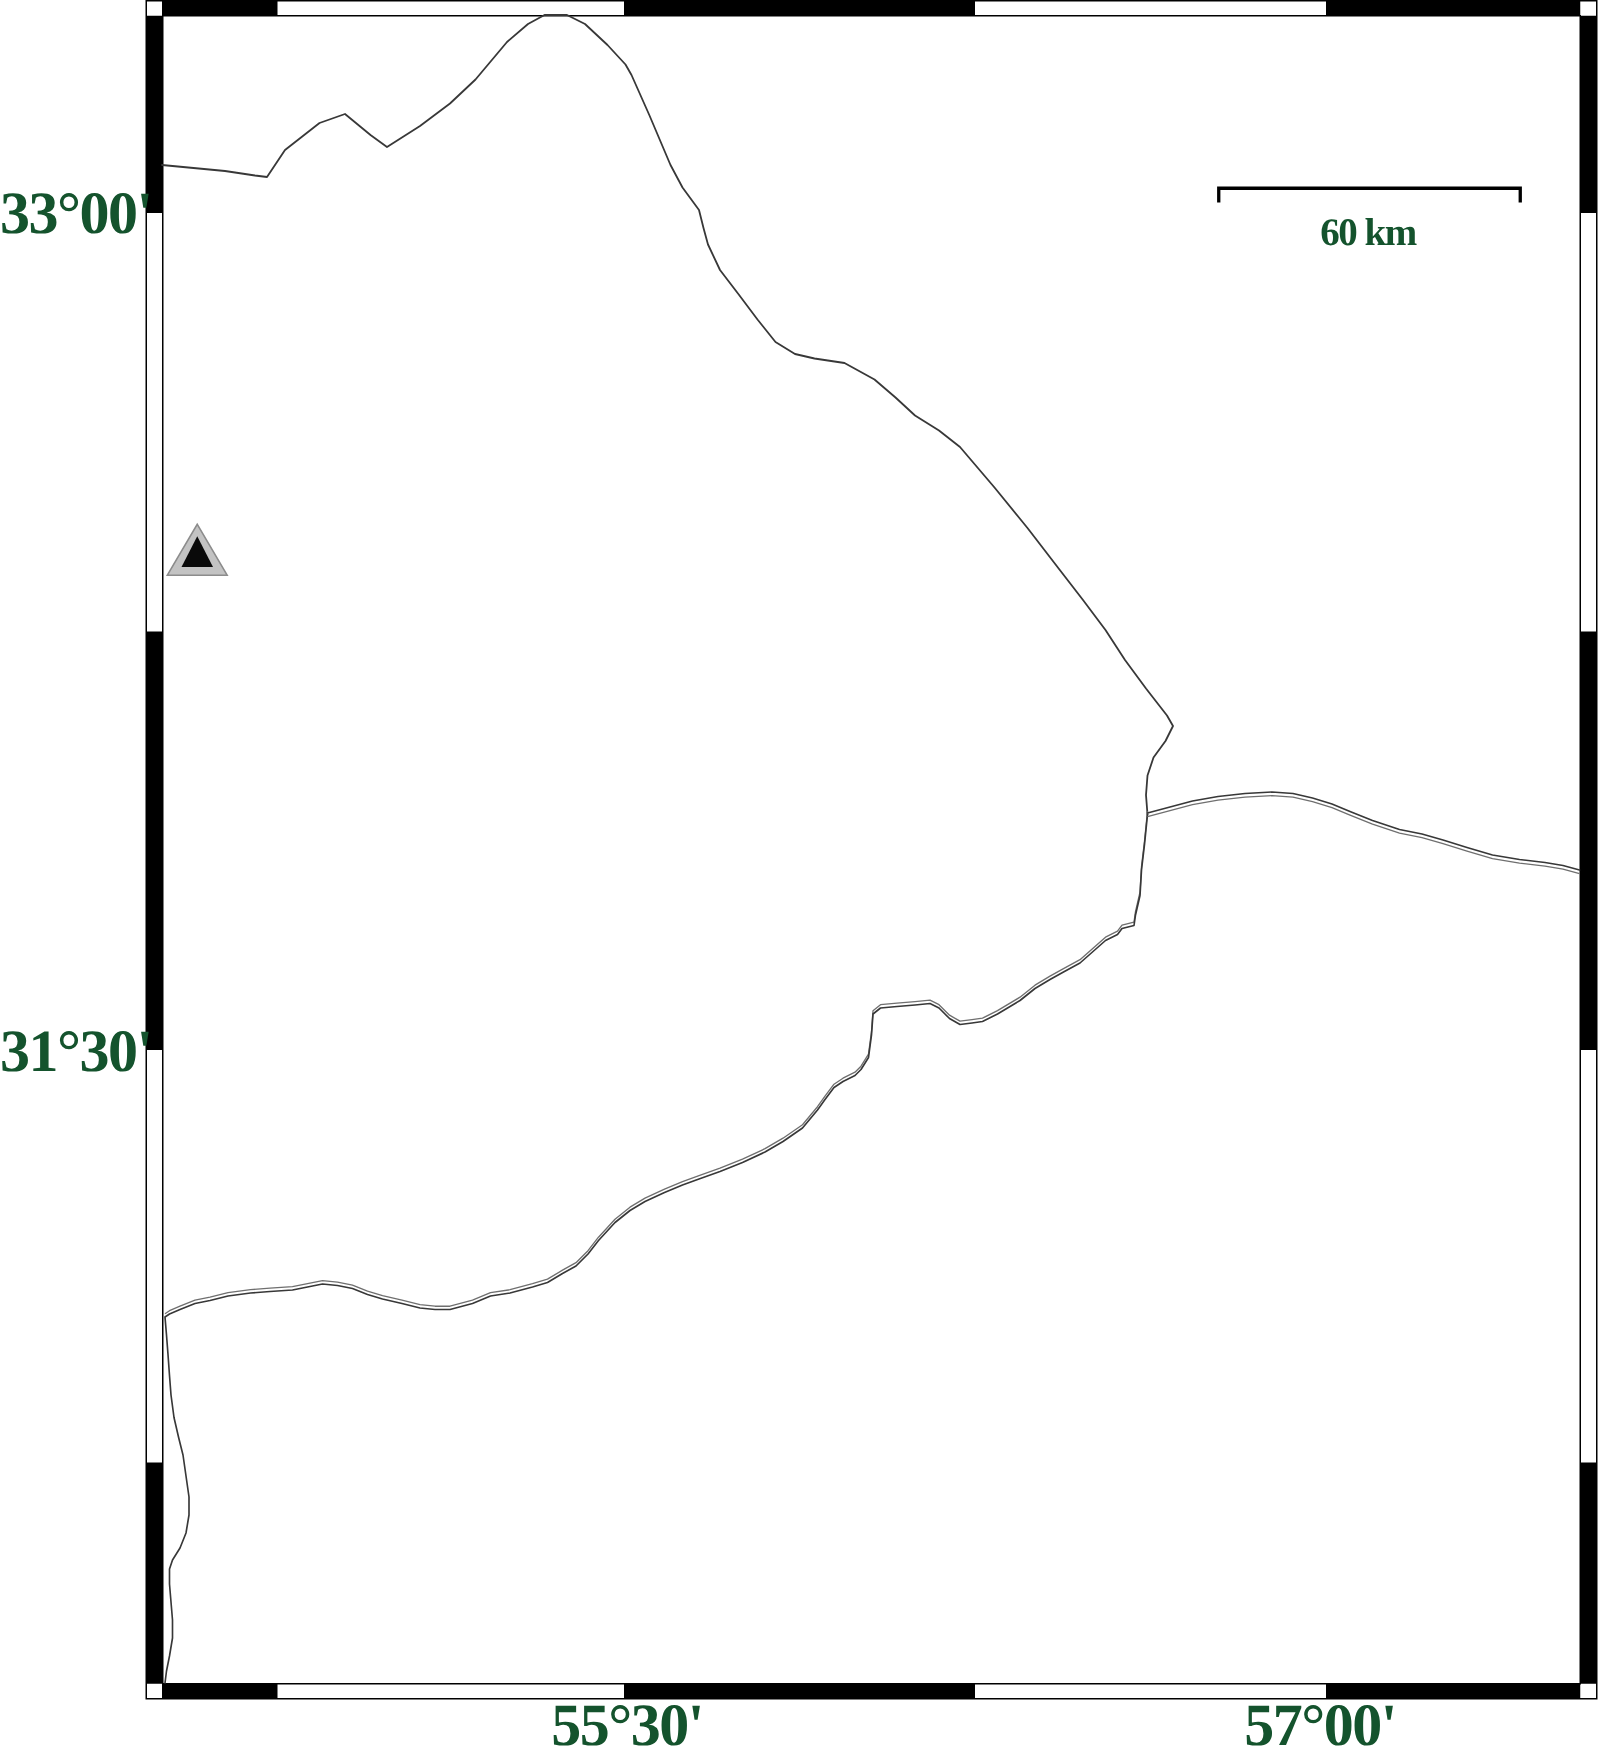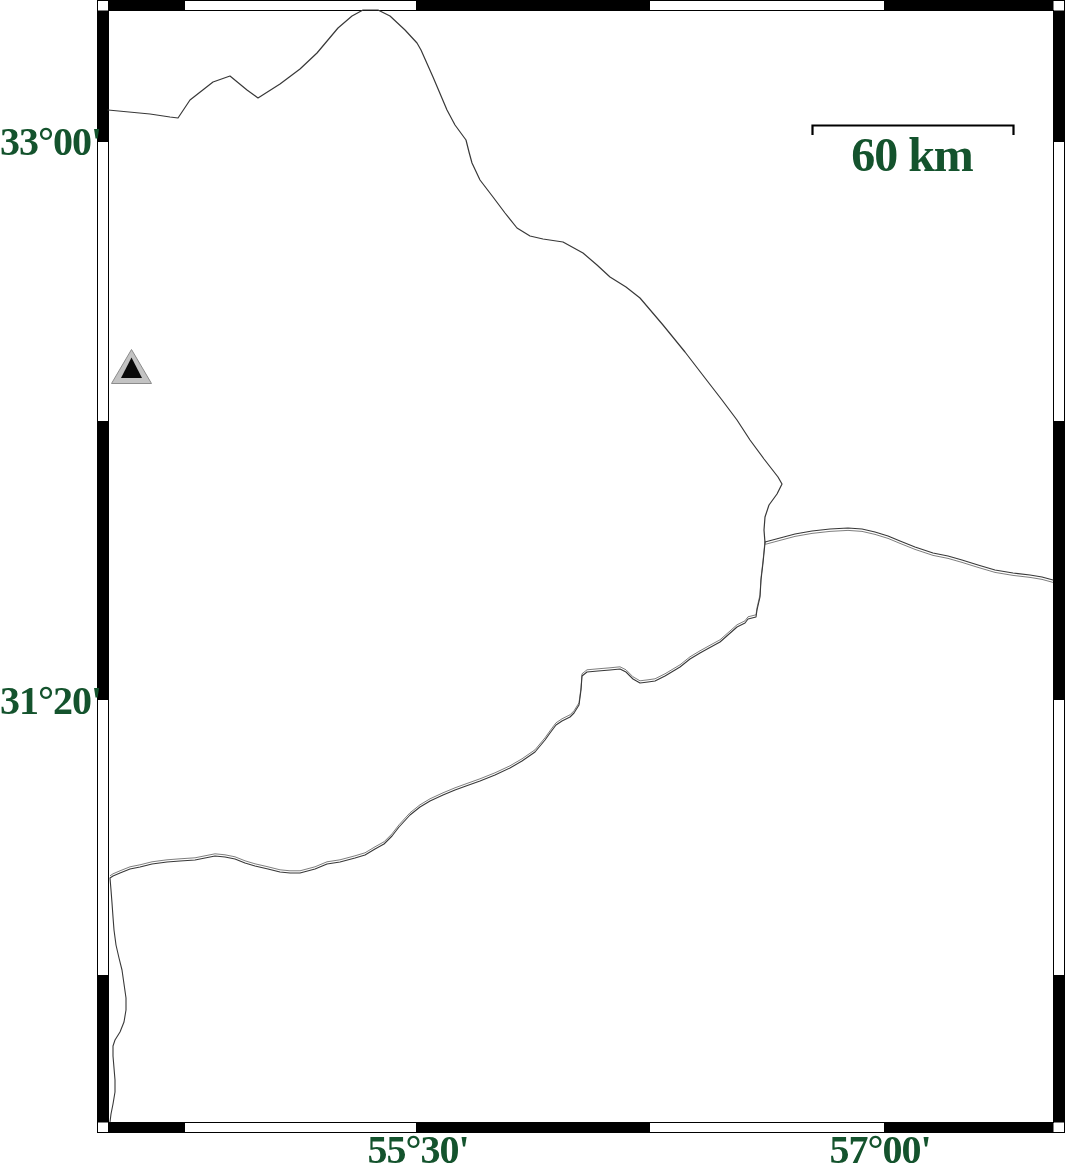"60 km" .scale-label { font-size: 48px -> 26px }
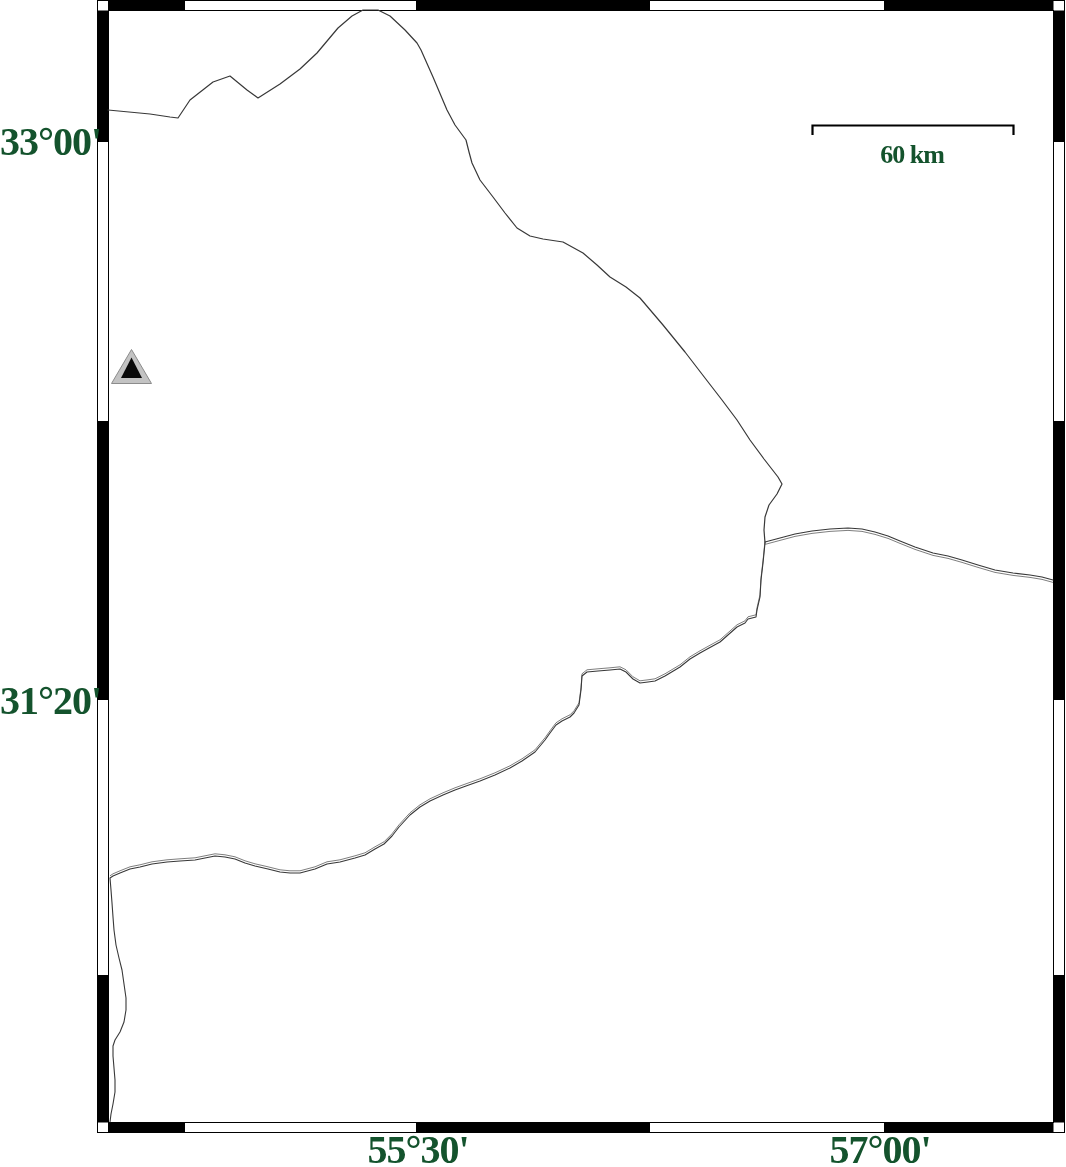"31°20'" div.map-label { text: 20' -> 30' }
